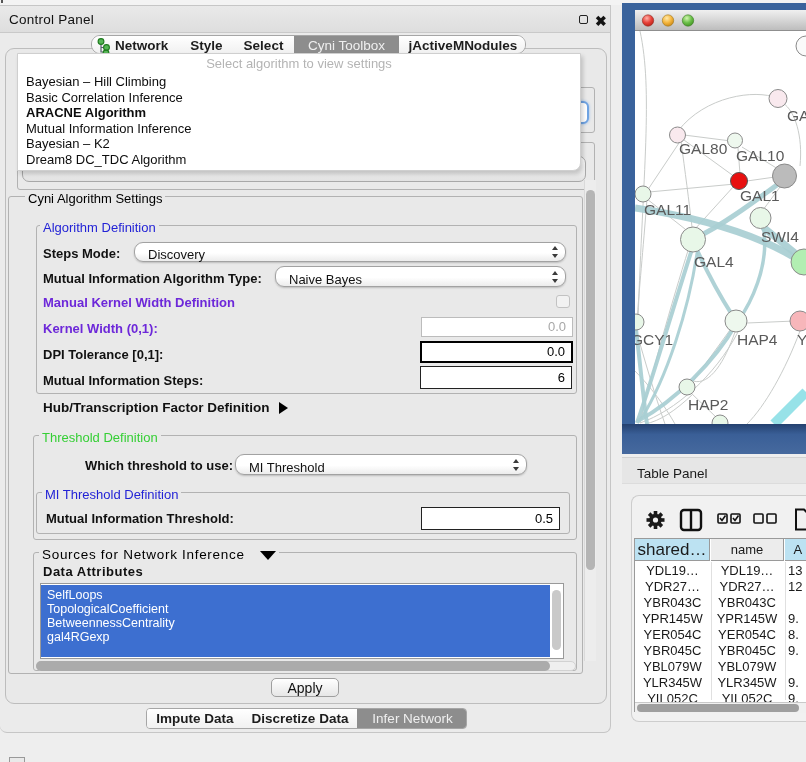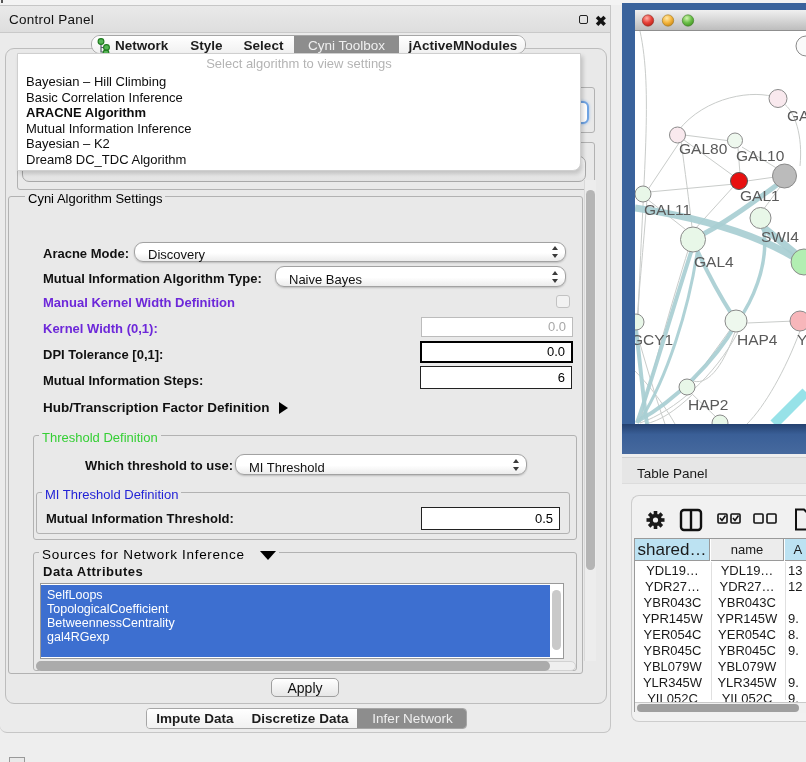"Algorithm Definition" div.b { html: none -> <div> <div>Algorithm Definition</div> </div> }
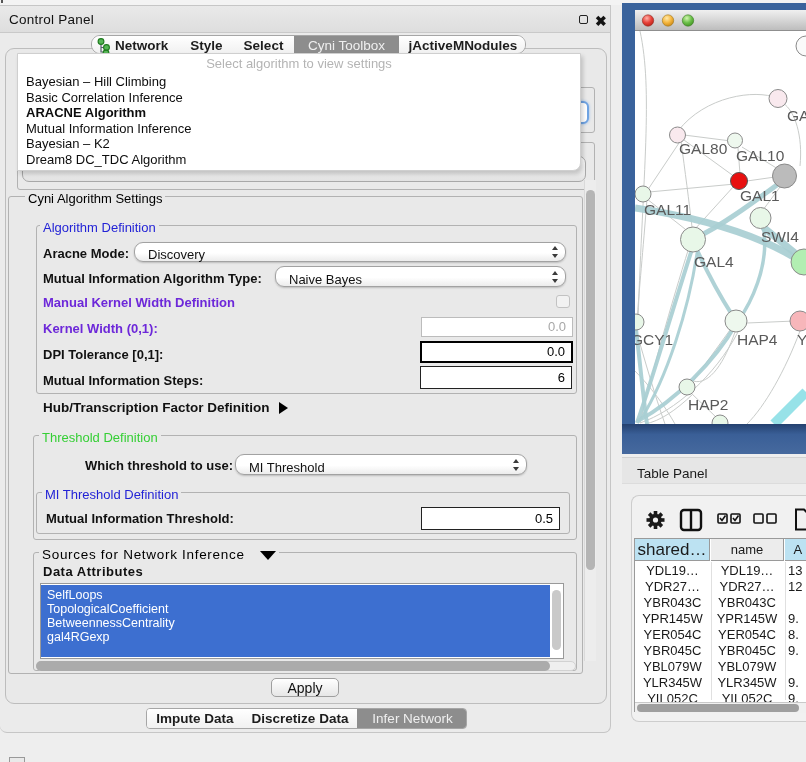"Aracne Mode:" div.b { text: Aracne -> Steps }
